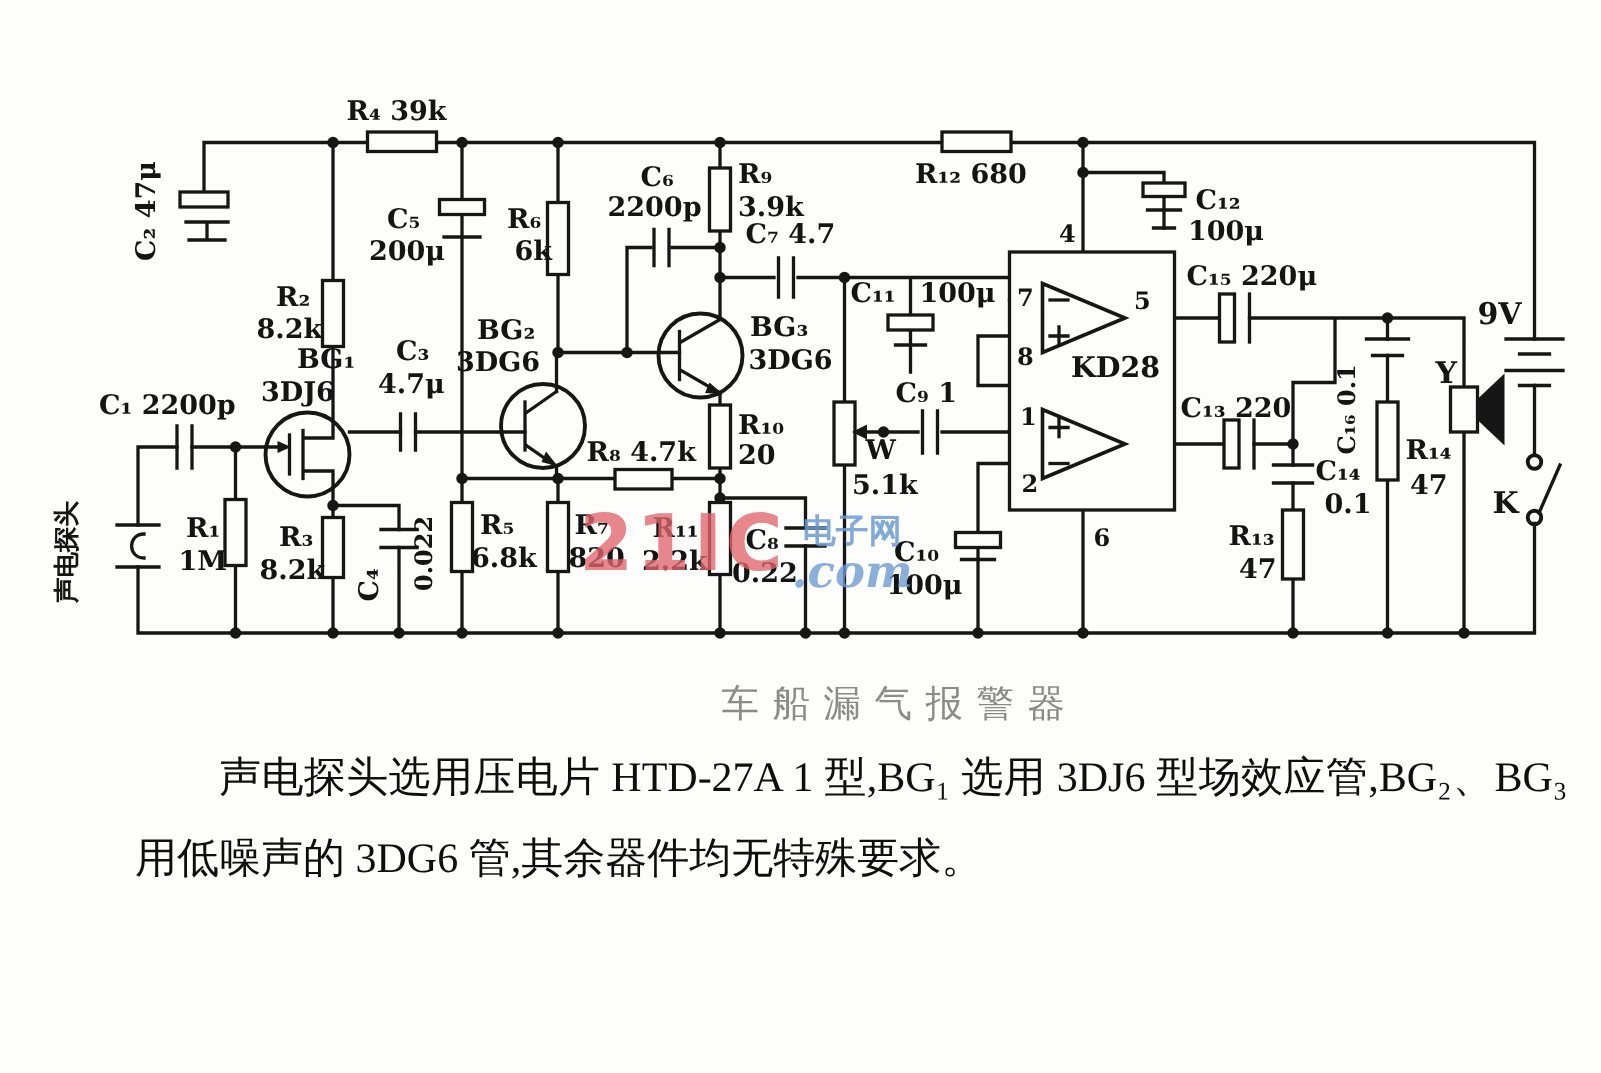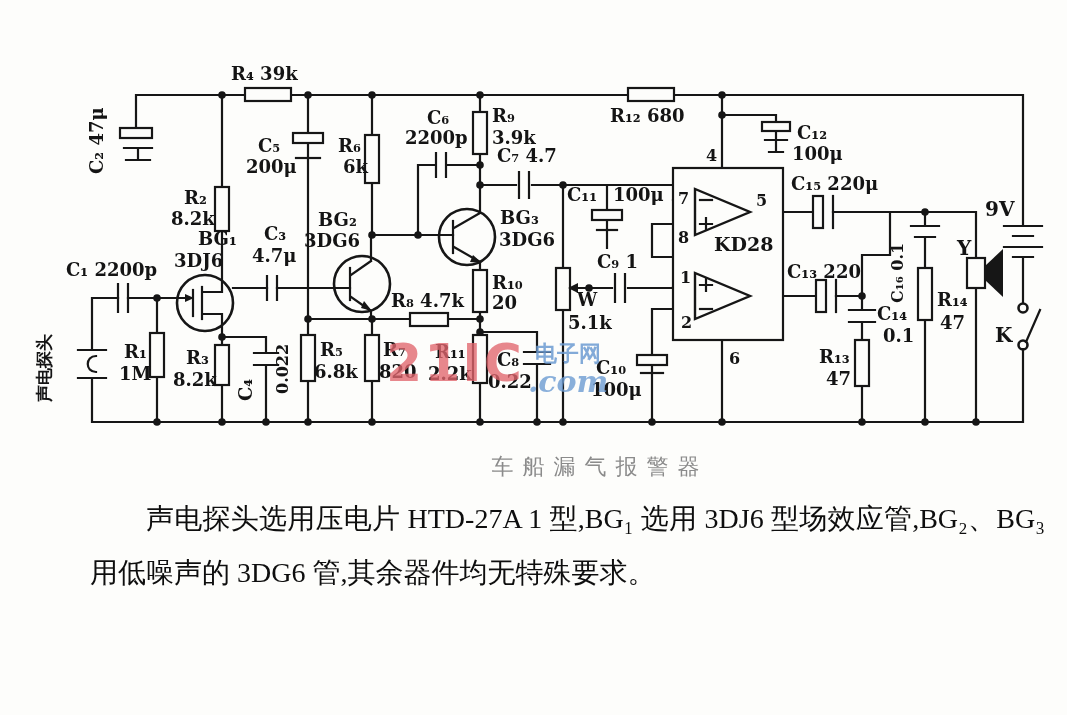"车船漏气报警器" #caption { font-size: 22px -> 25px }
